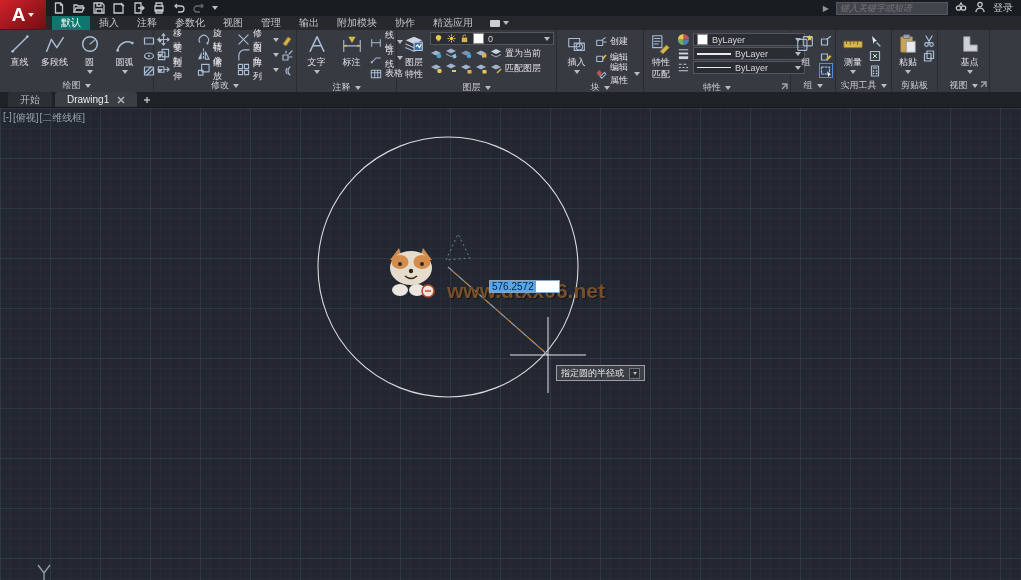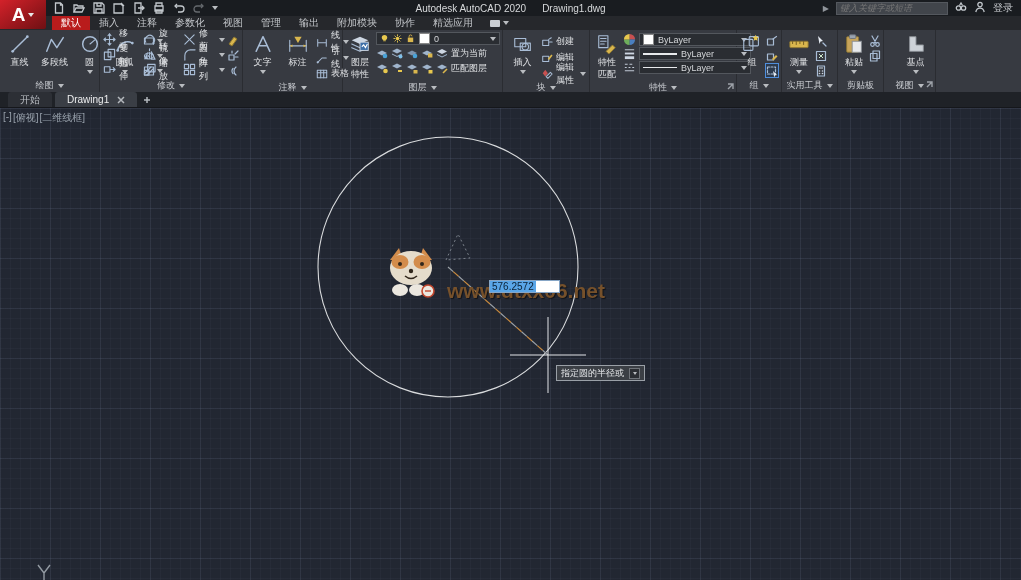"Autodesk AutoCAD 2020" div.title-center { html: <div> <span>Autodesk AutoCAD 2020</span> <span>Drawing1.dwg</span> </div> -> none }
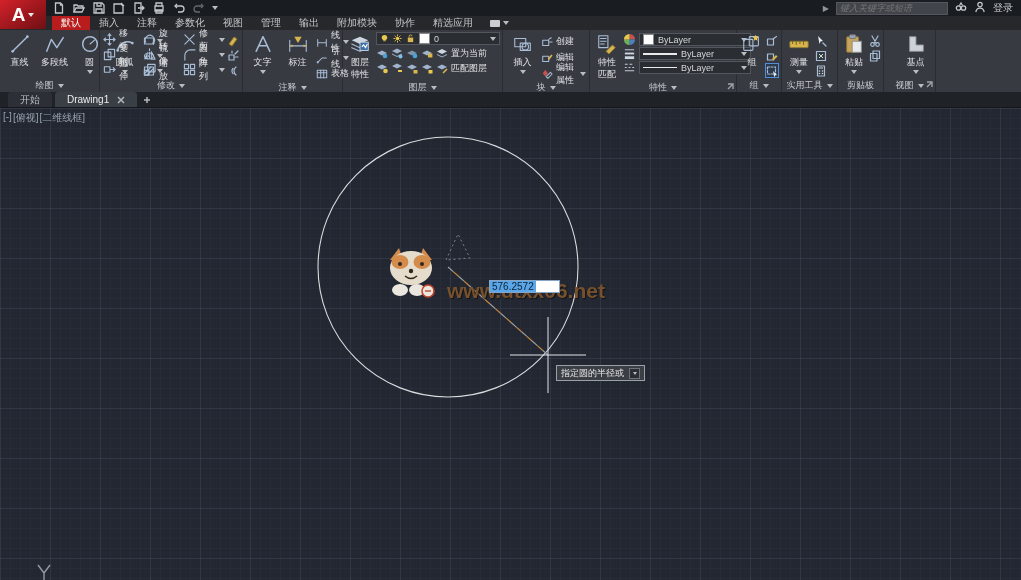"默认" .menutab.active { background: #b91c1c -> #0f766e }
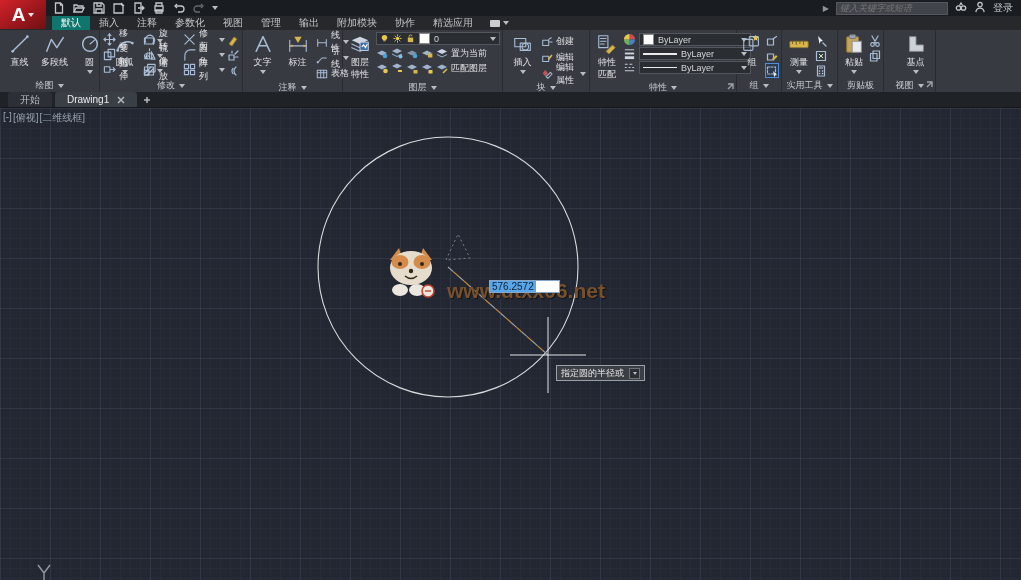"直线" div.panel { width: 100px -> 154px }
